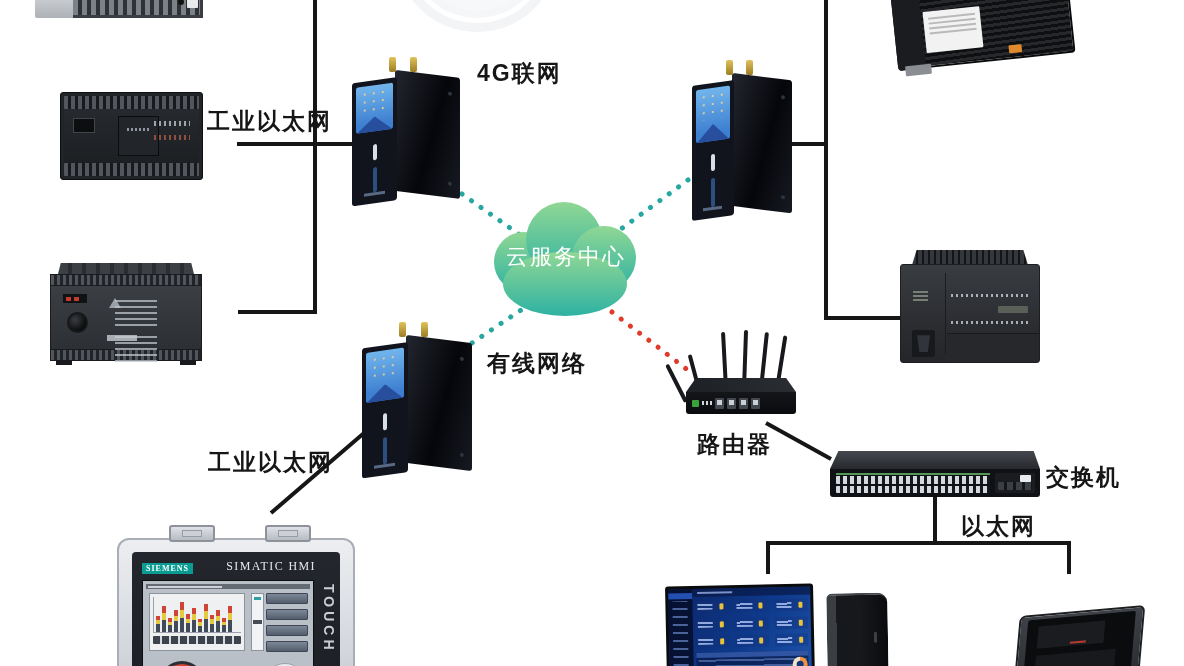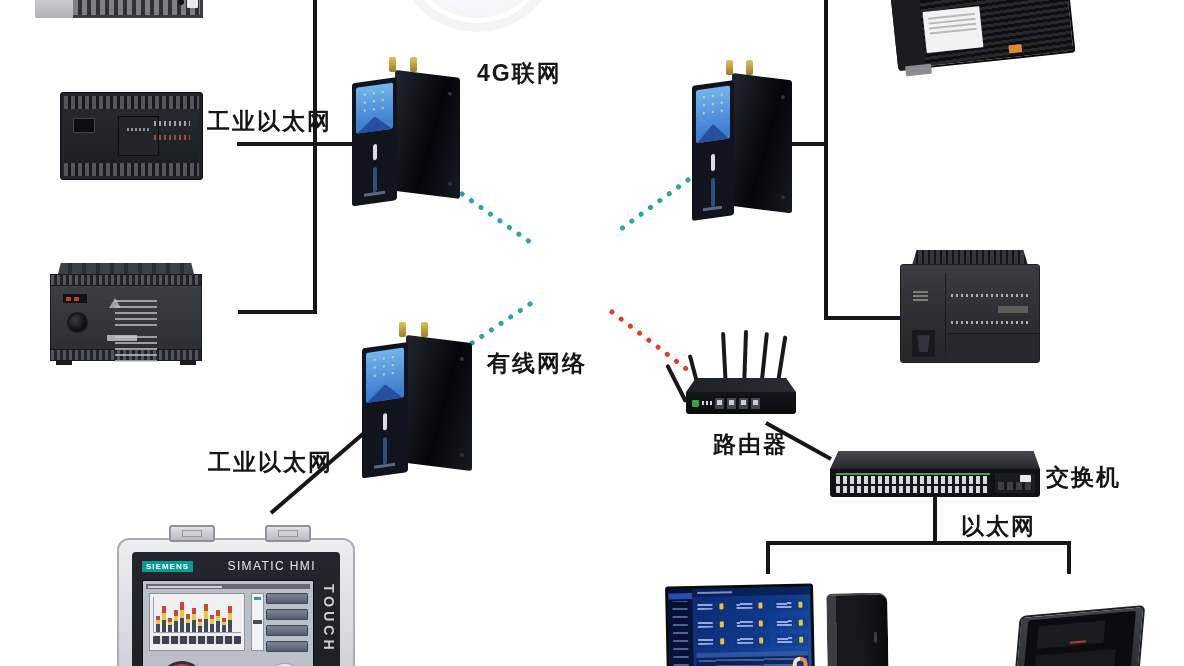"云服务中心" div.cloud { html: none -> <div> <svg> <defs> <linearGradient> <stop></stop> <stop></stop> </linearGradient> </defs> <g> <circle></circle> <circle></circle> <circle></circle> <ellipse></ellipse> </g> </svg> <div>云服务中心</div> </div> }
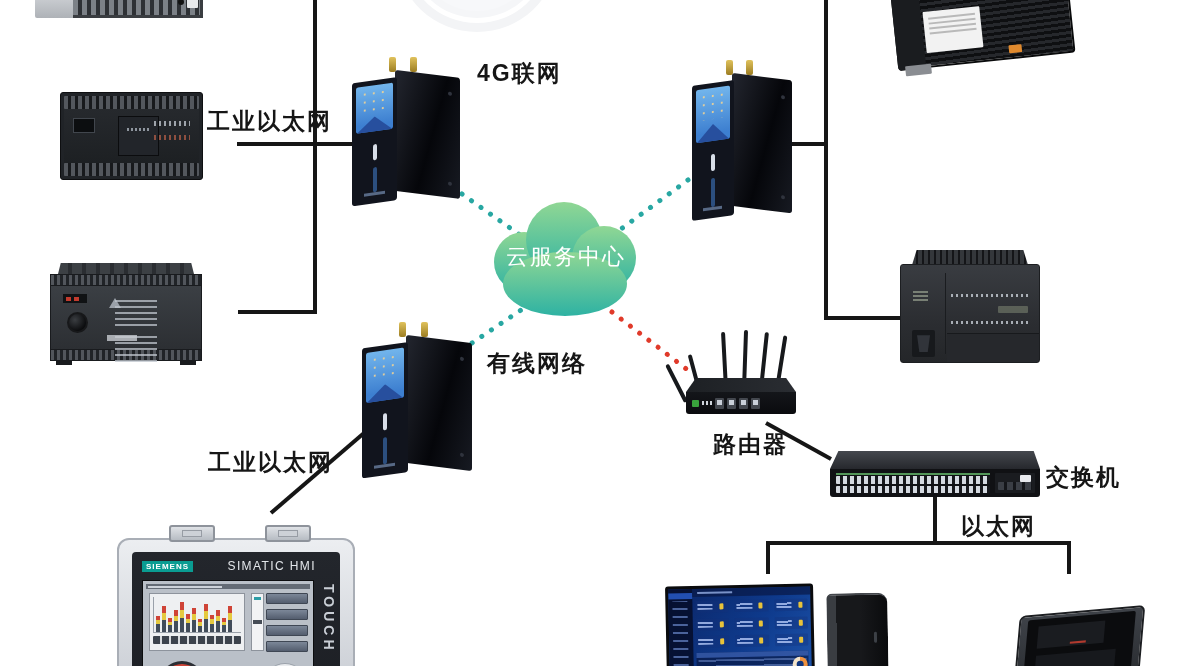"路由器" div.lbl { left: 713px -> 697px }
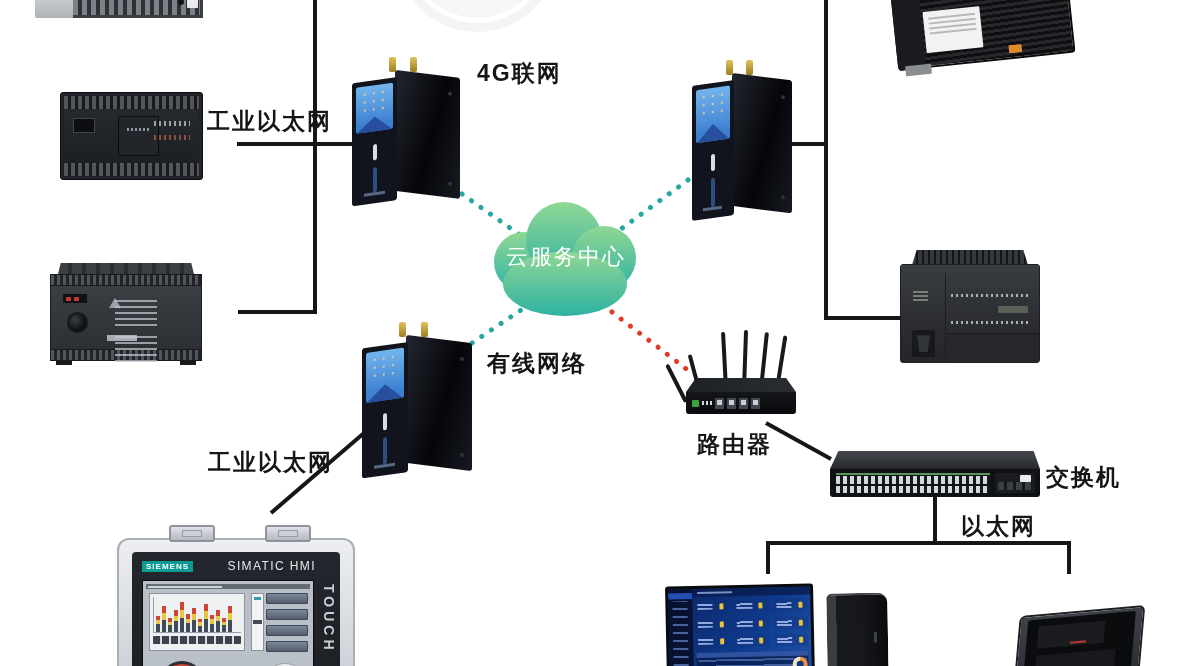"SIEMENS" .hmi-head { align-items: center -> flex-end; font-family: none -> Liberation Serif, serif }
